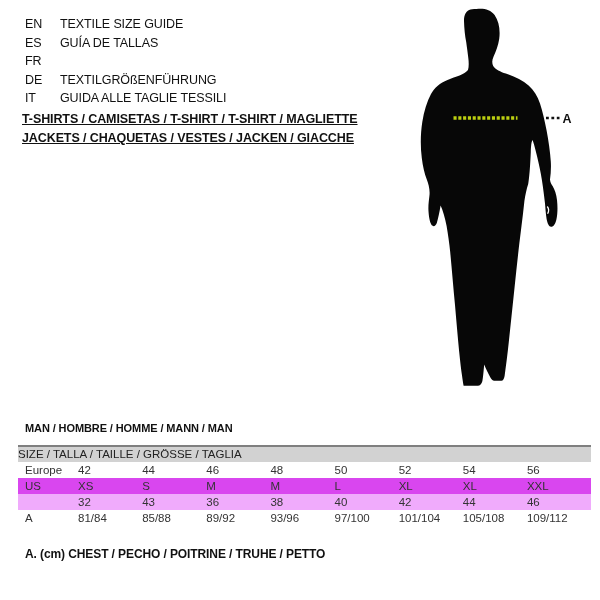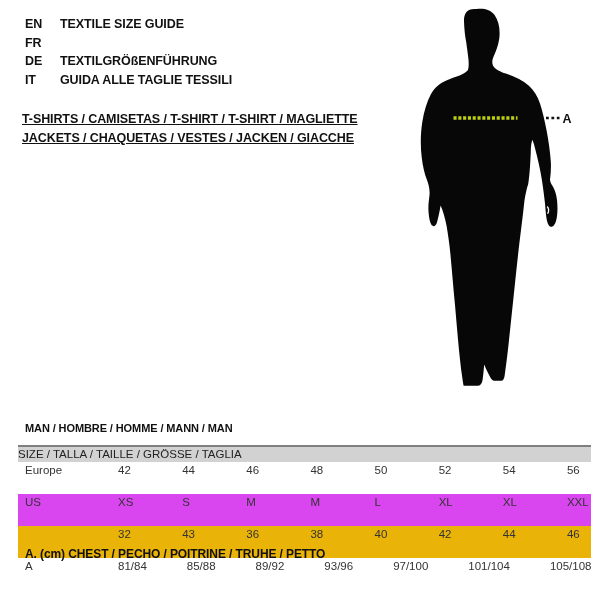"EN" .lang-row { font-weight: bold -> normal }
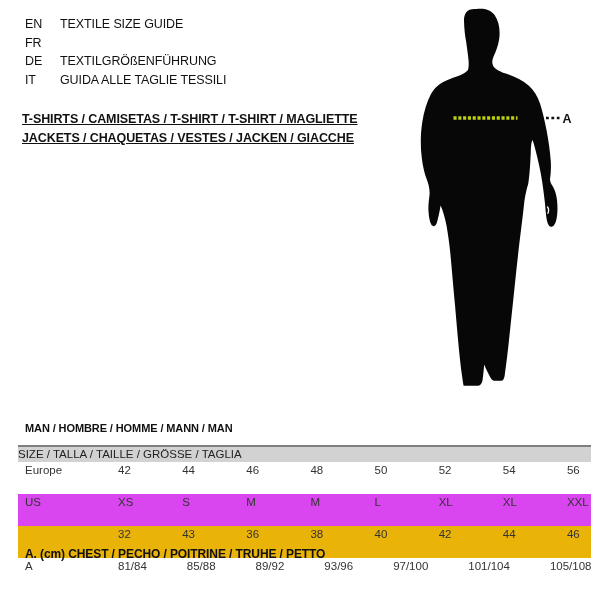"ES" div.lang-row { html: none -> <div> <span>ES</span> <span>GUÍA DE TALLAS</span> </div> }
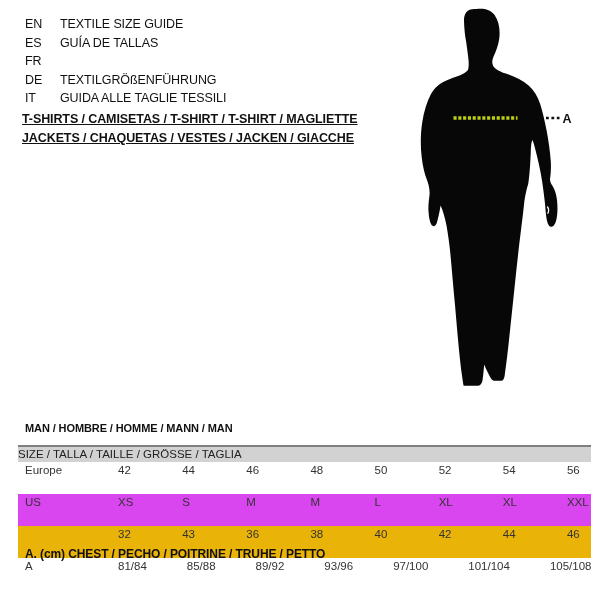"Europe" .st-row { gap: 40px -> none; height: 32px -> 16px }
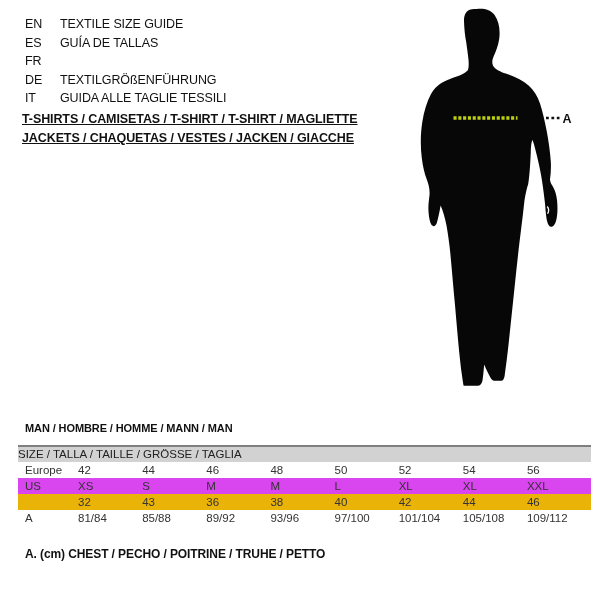"32" div.st-row { background-color: #eab308 -> #f0abfc }
